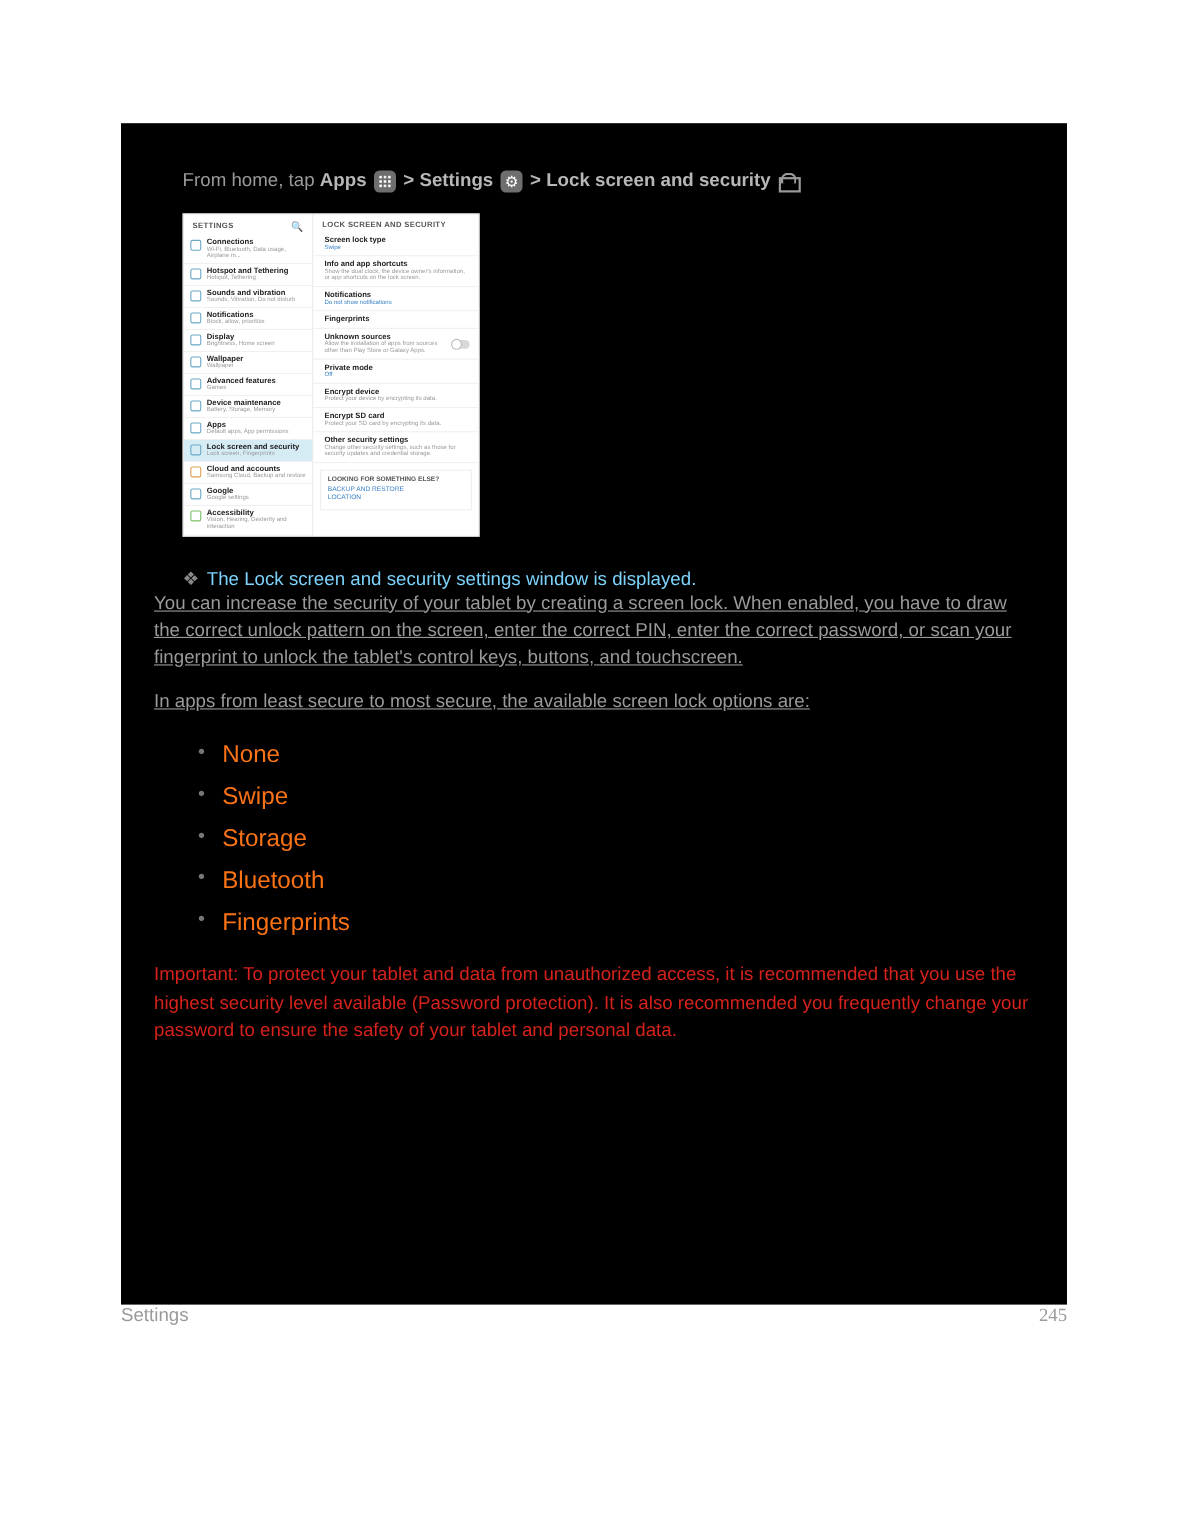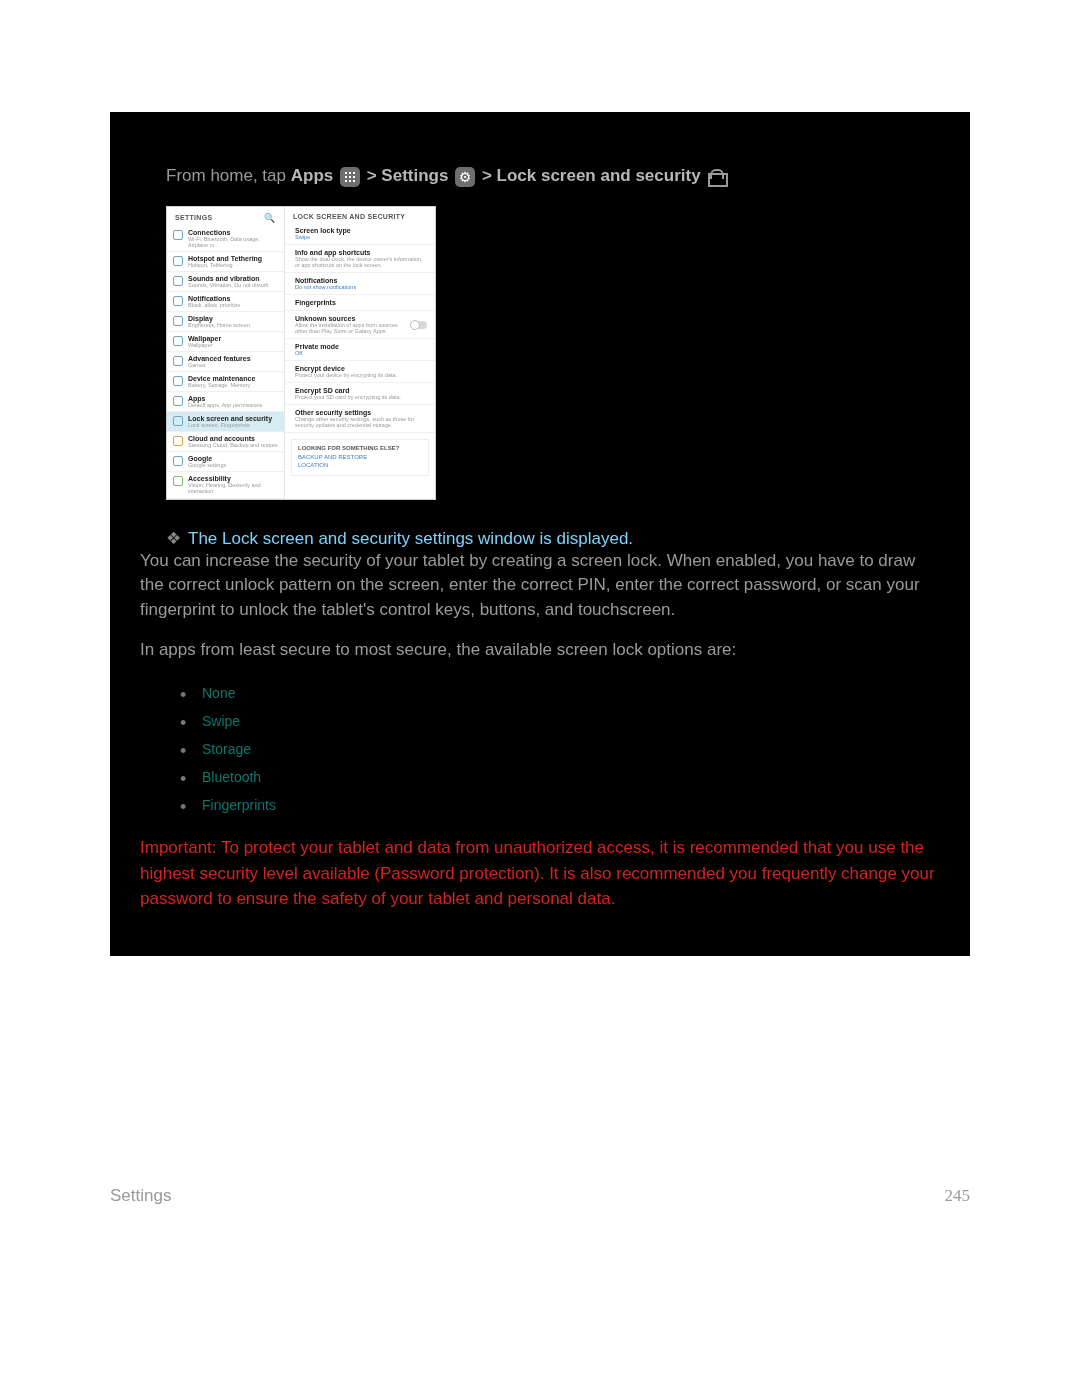"From home, tap Apps >" .black-region { height: 844px -> 1074px; padding: 52px 30px 10px 30px -> 40px 30px 10px 30px }
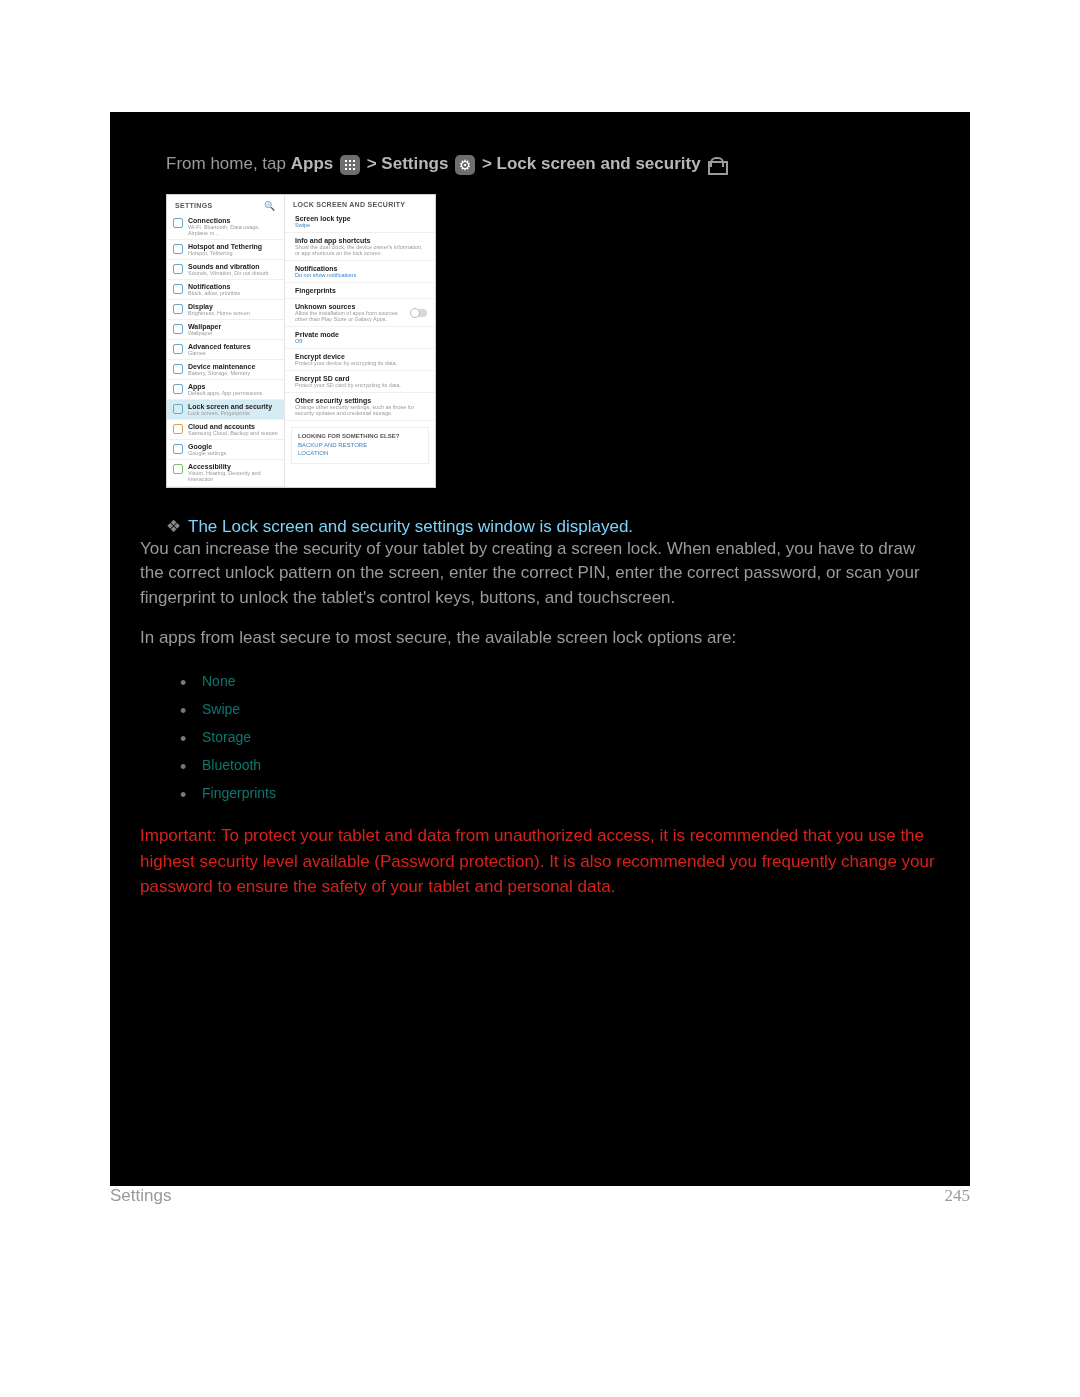"You can increase the security" .para { text-decoration: none -> underline }
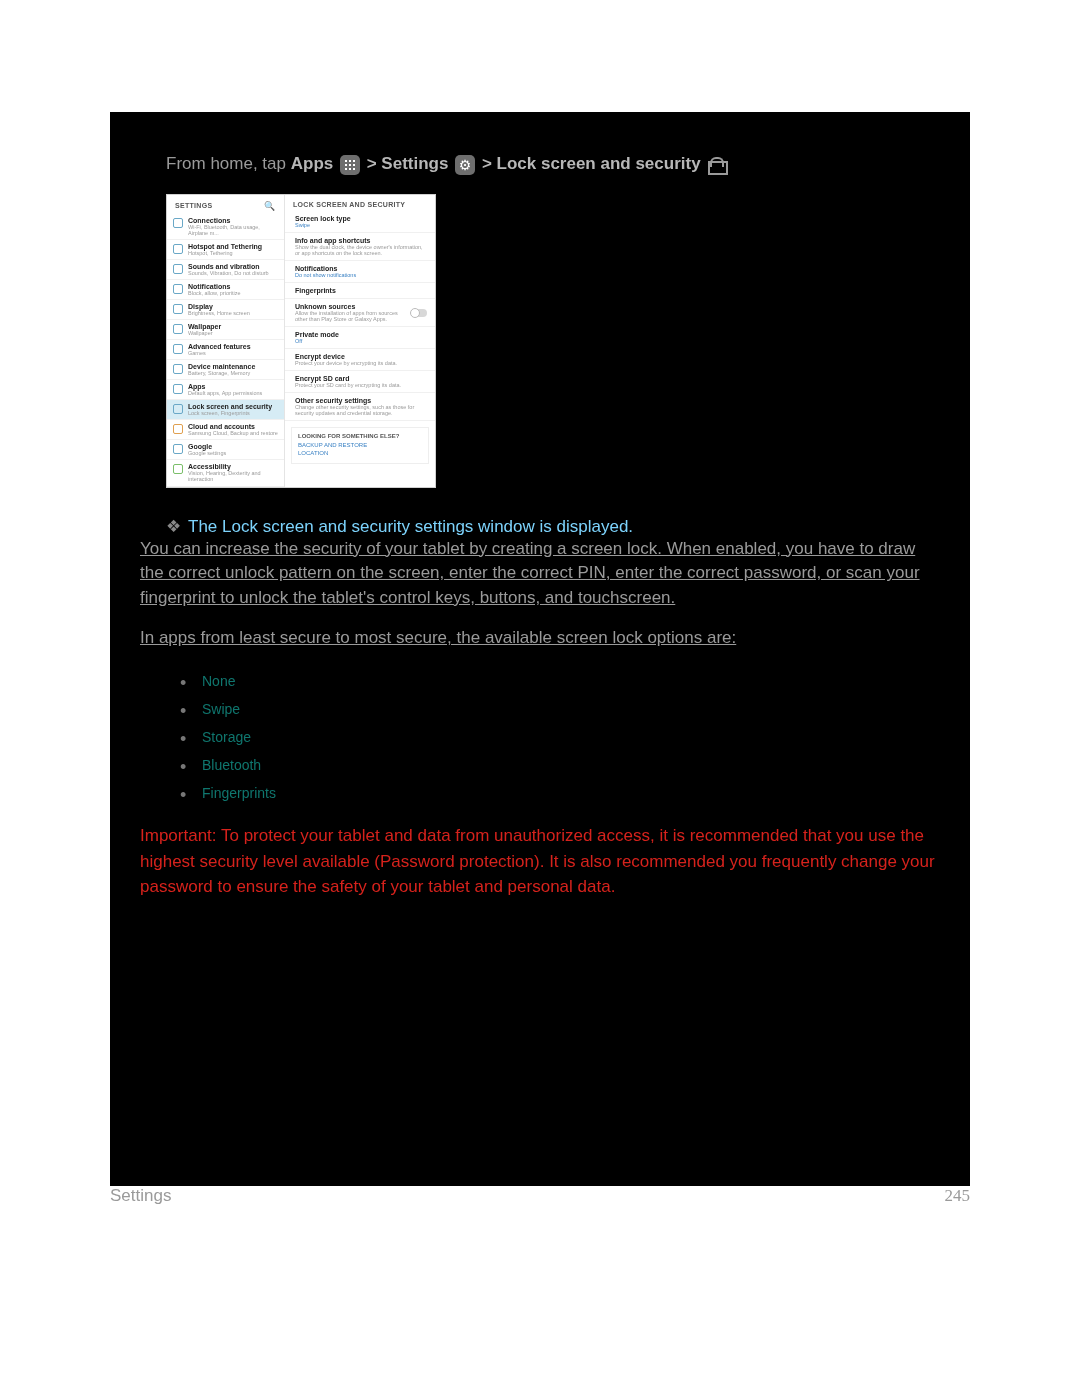"None" .options li { color: #0f766e -> #f97316; font-size: 14px -> 22px }
